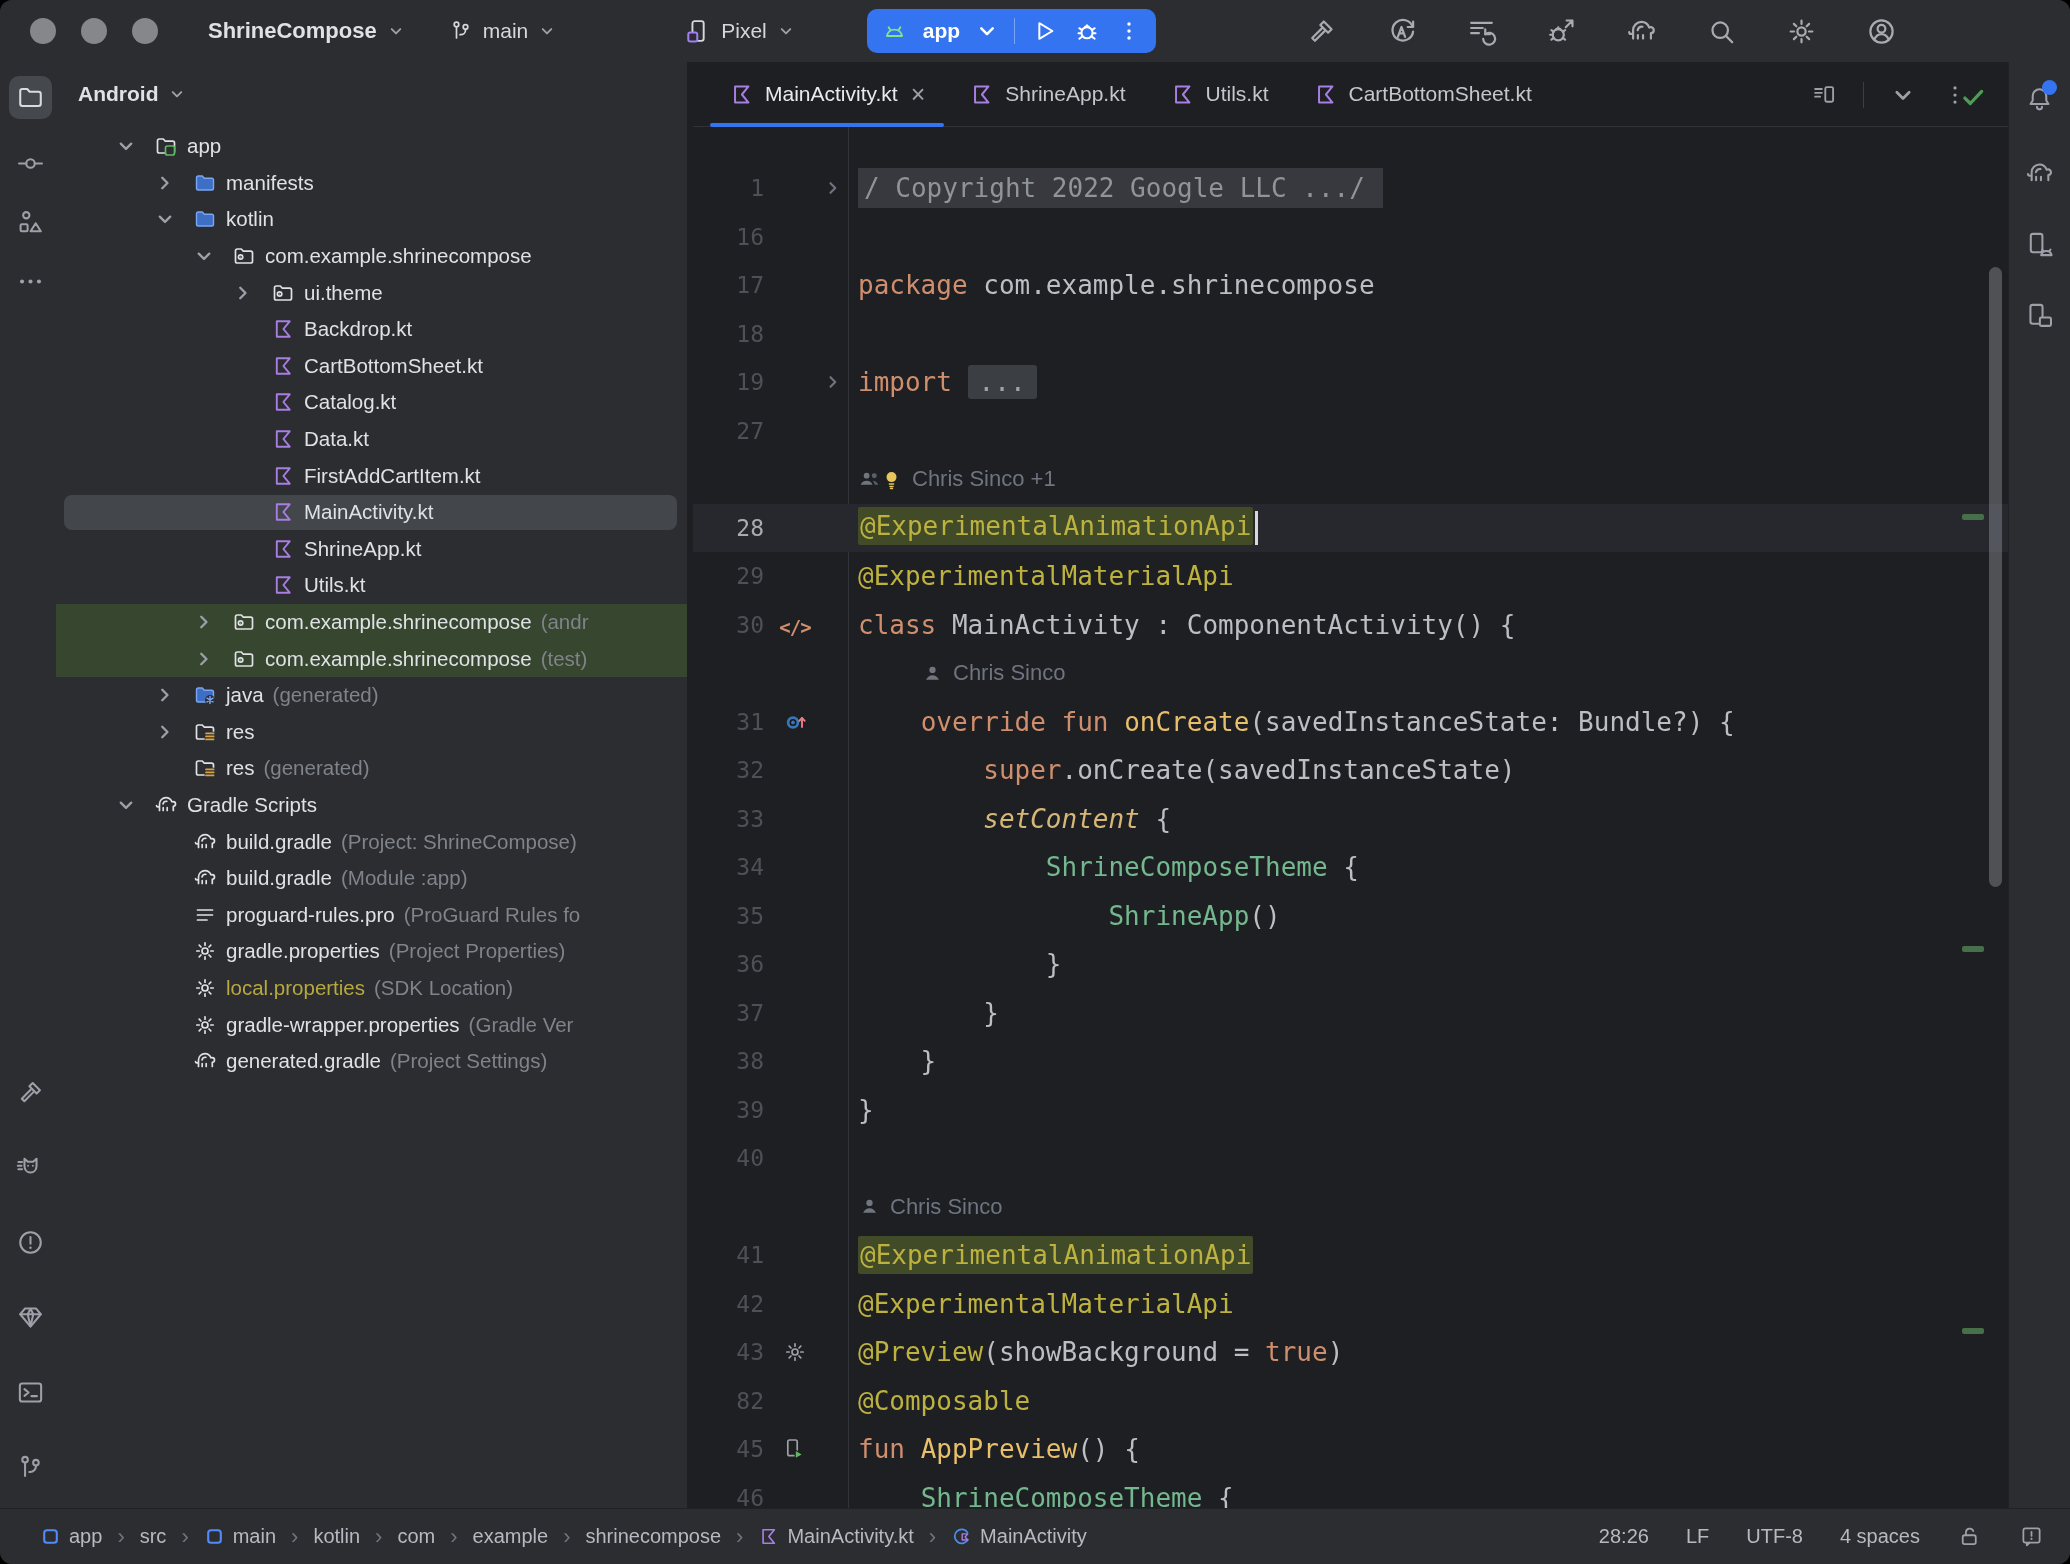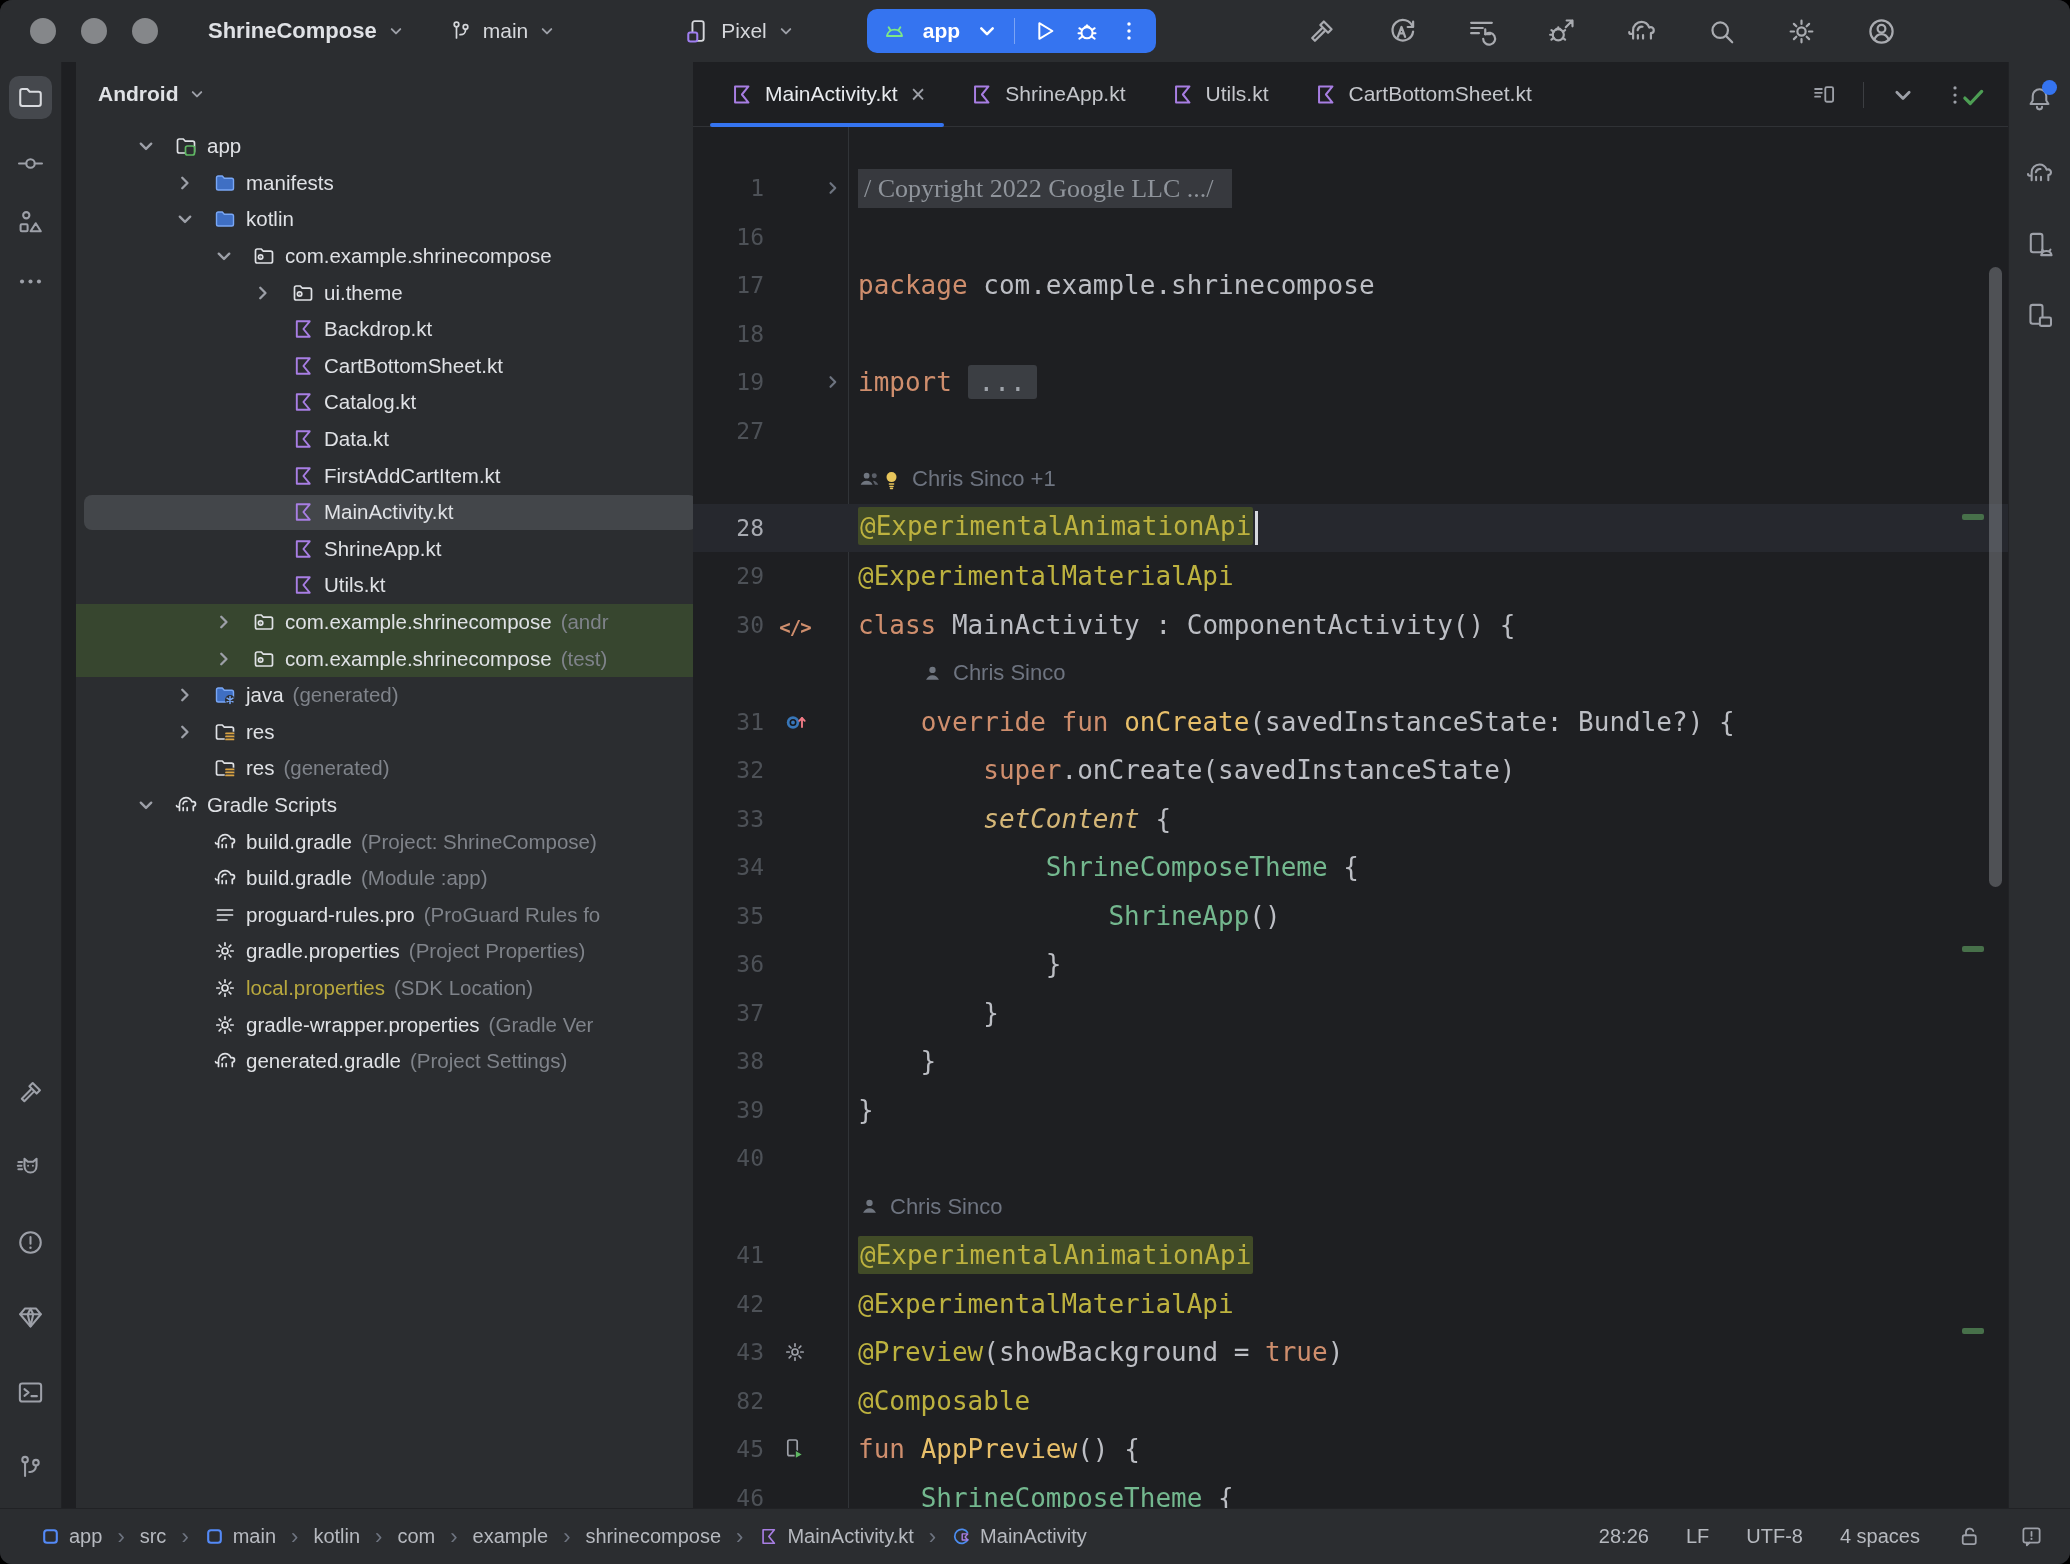"Android" .project-panel { left: 76px -> 56px }
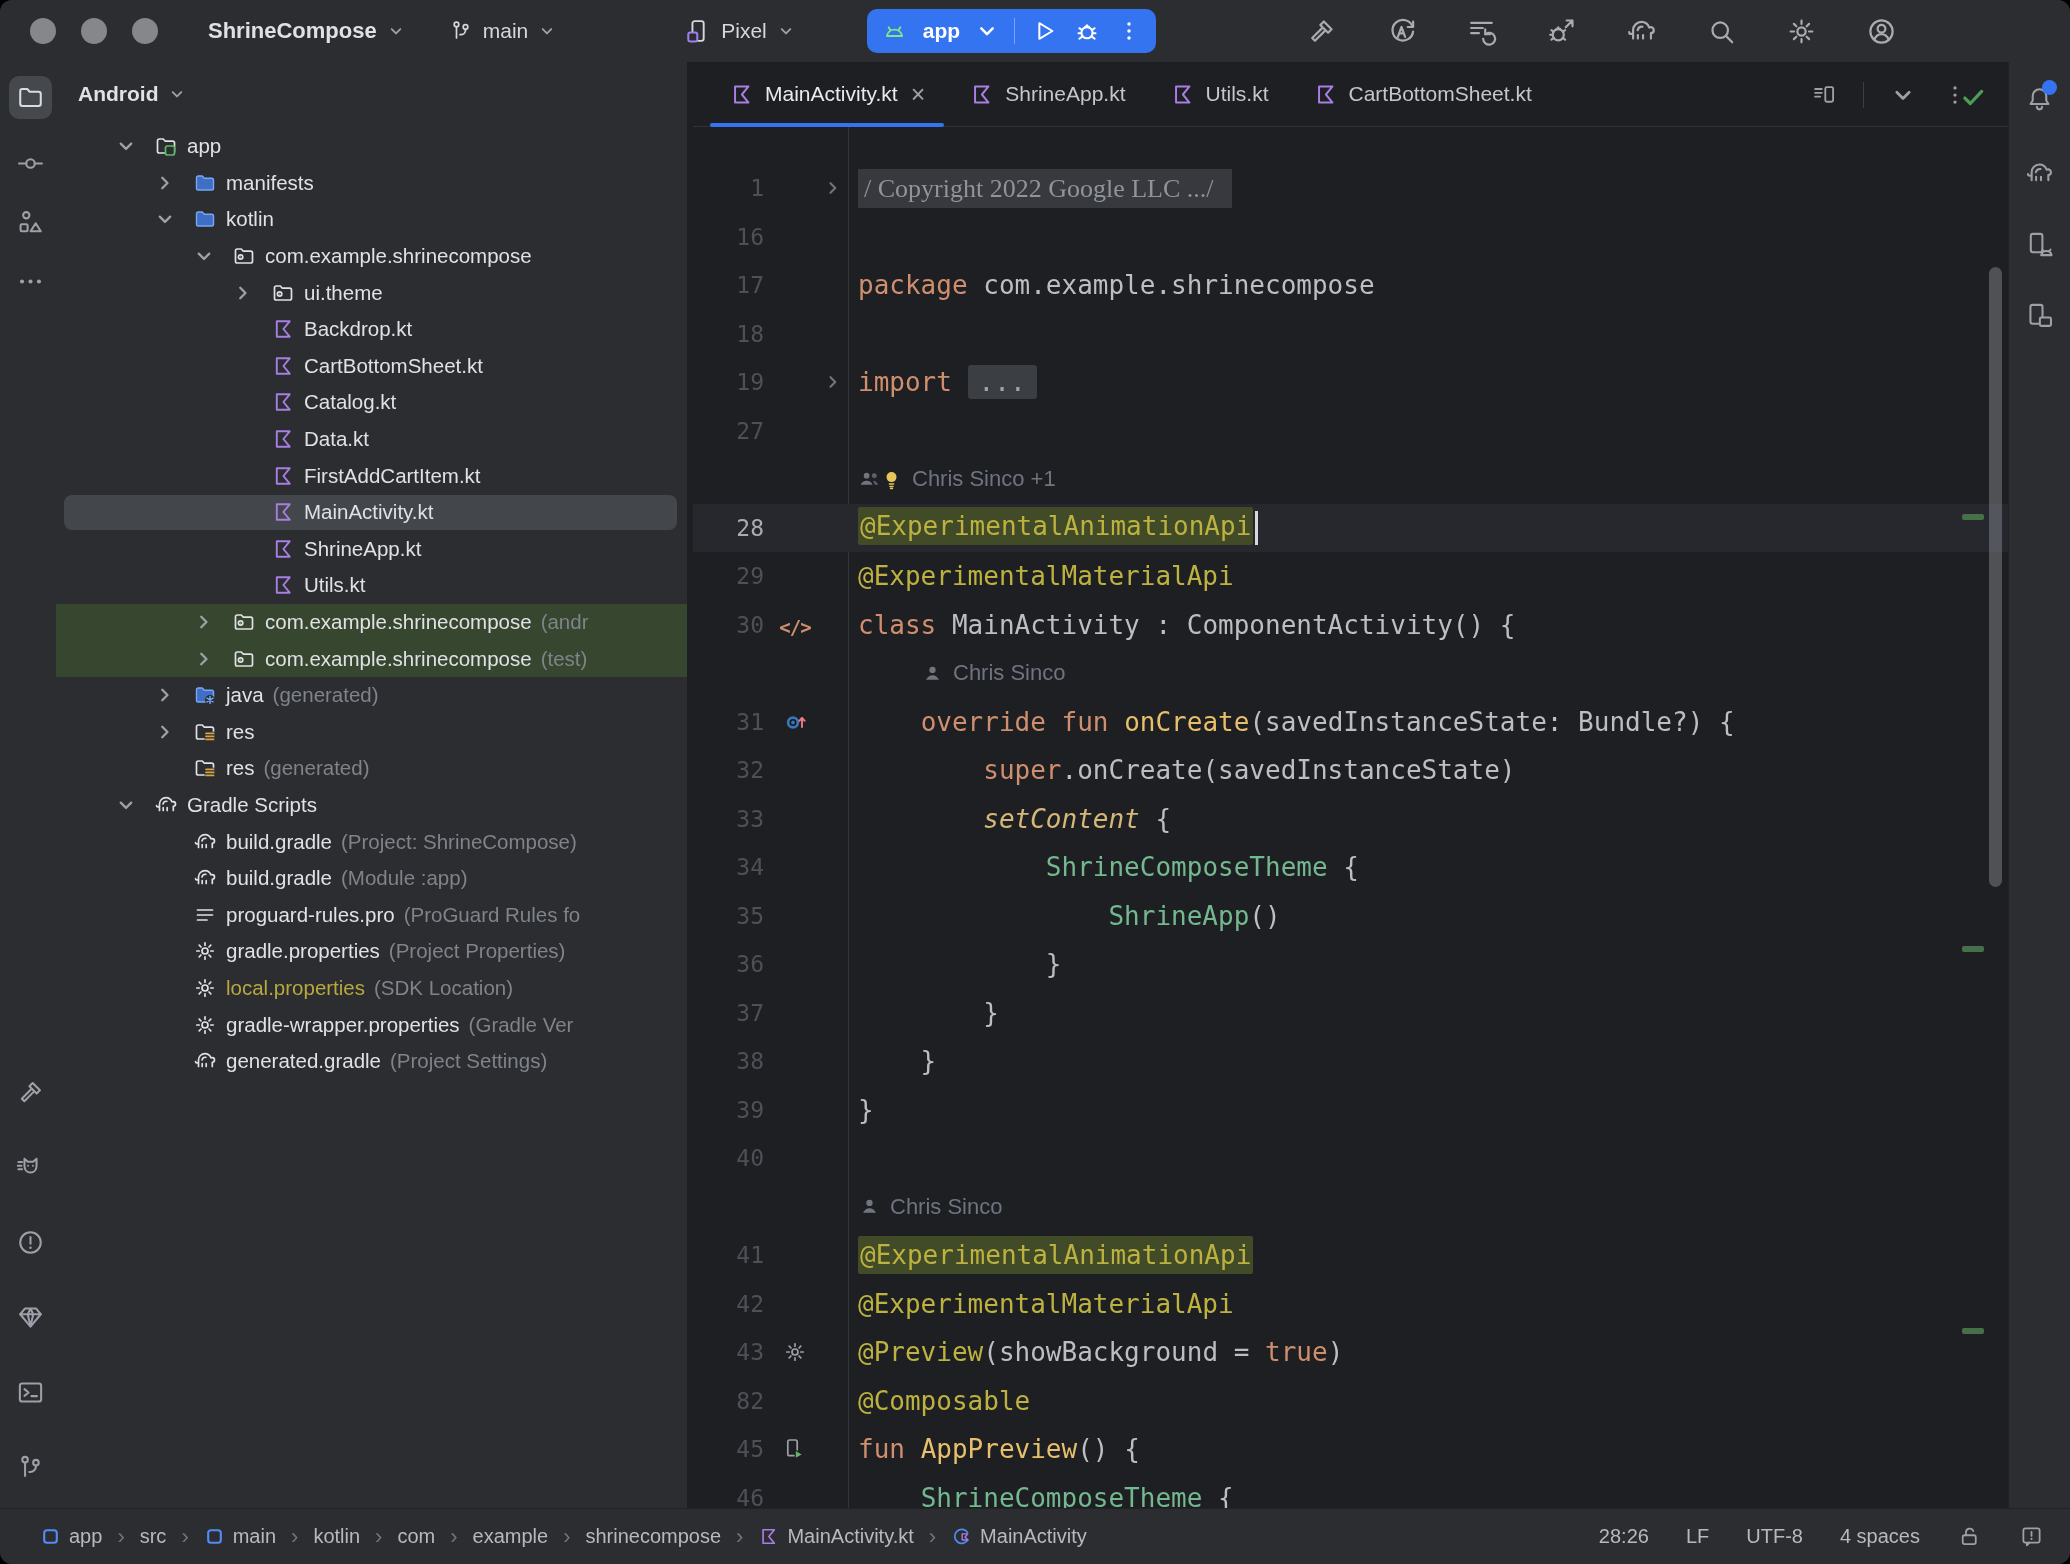"/ Copyright 2022 Google LLC" .foldblk { font-family: Liberation Serif, serif -> none }
